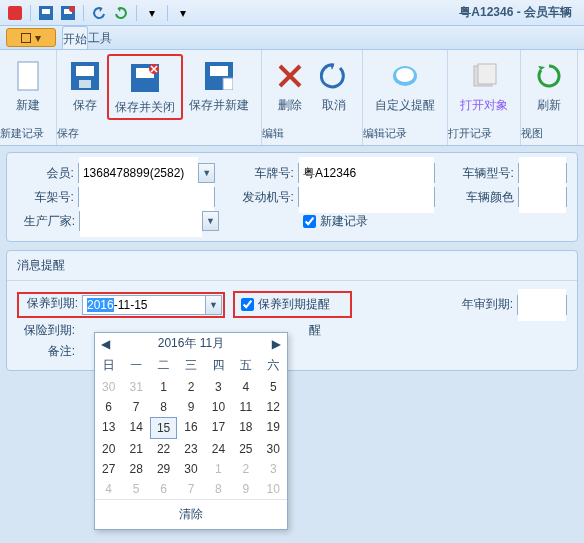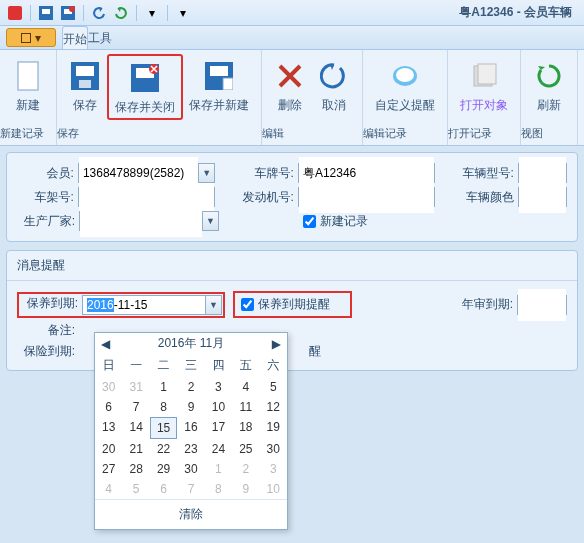"备注:" div.row { order: before "保险到期:" -> after "保险到期:" }
